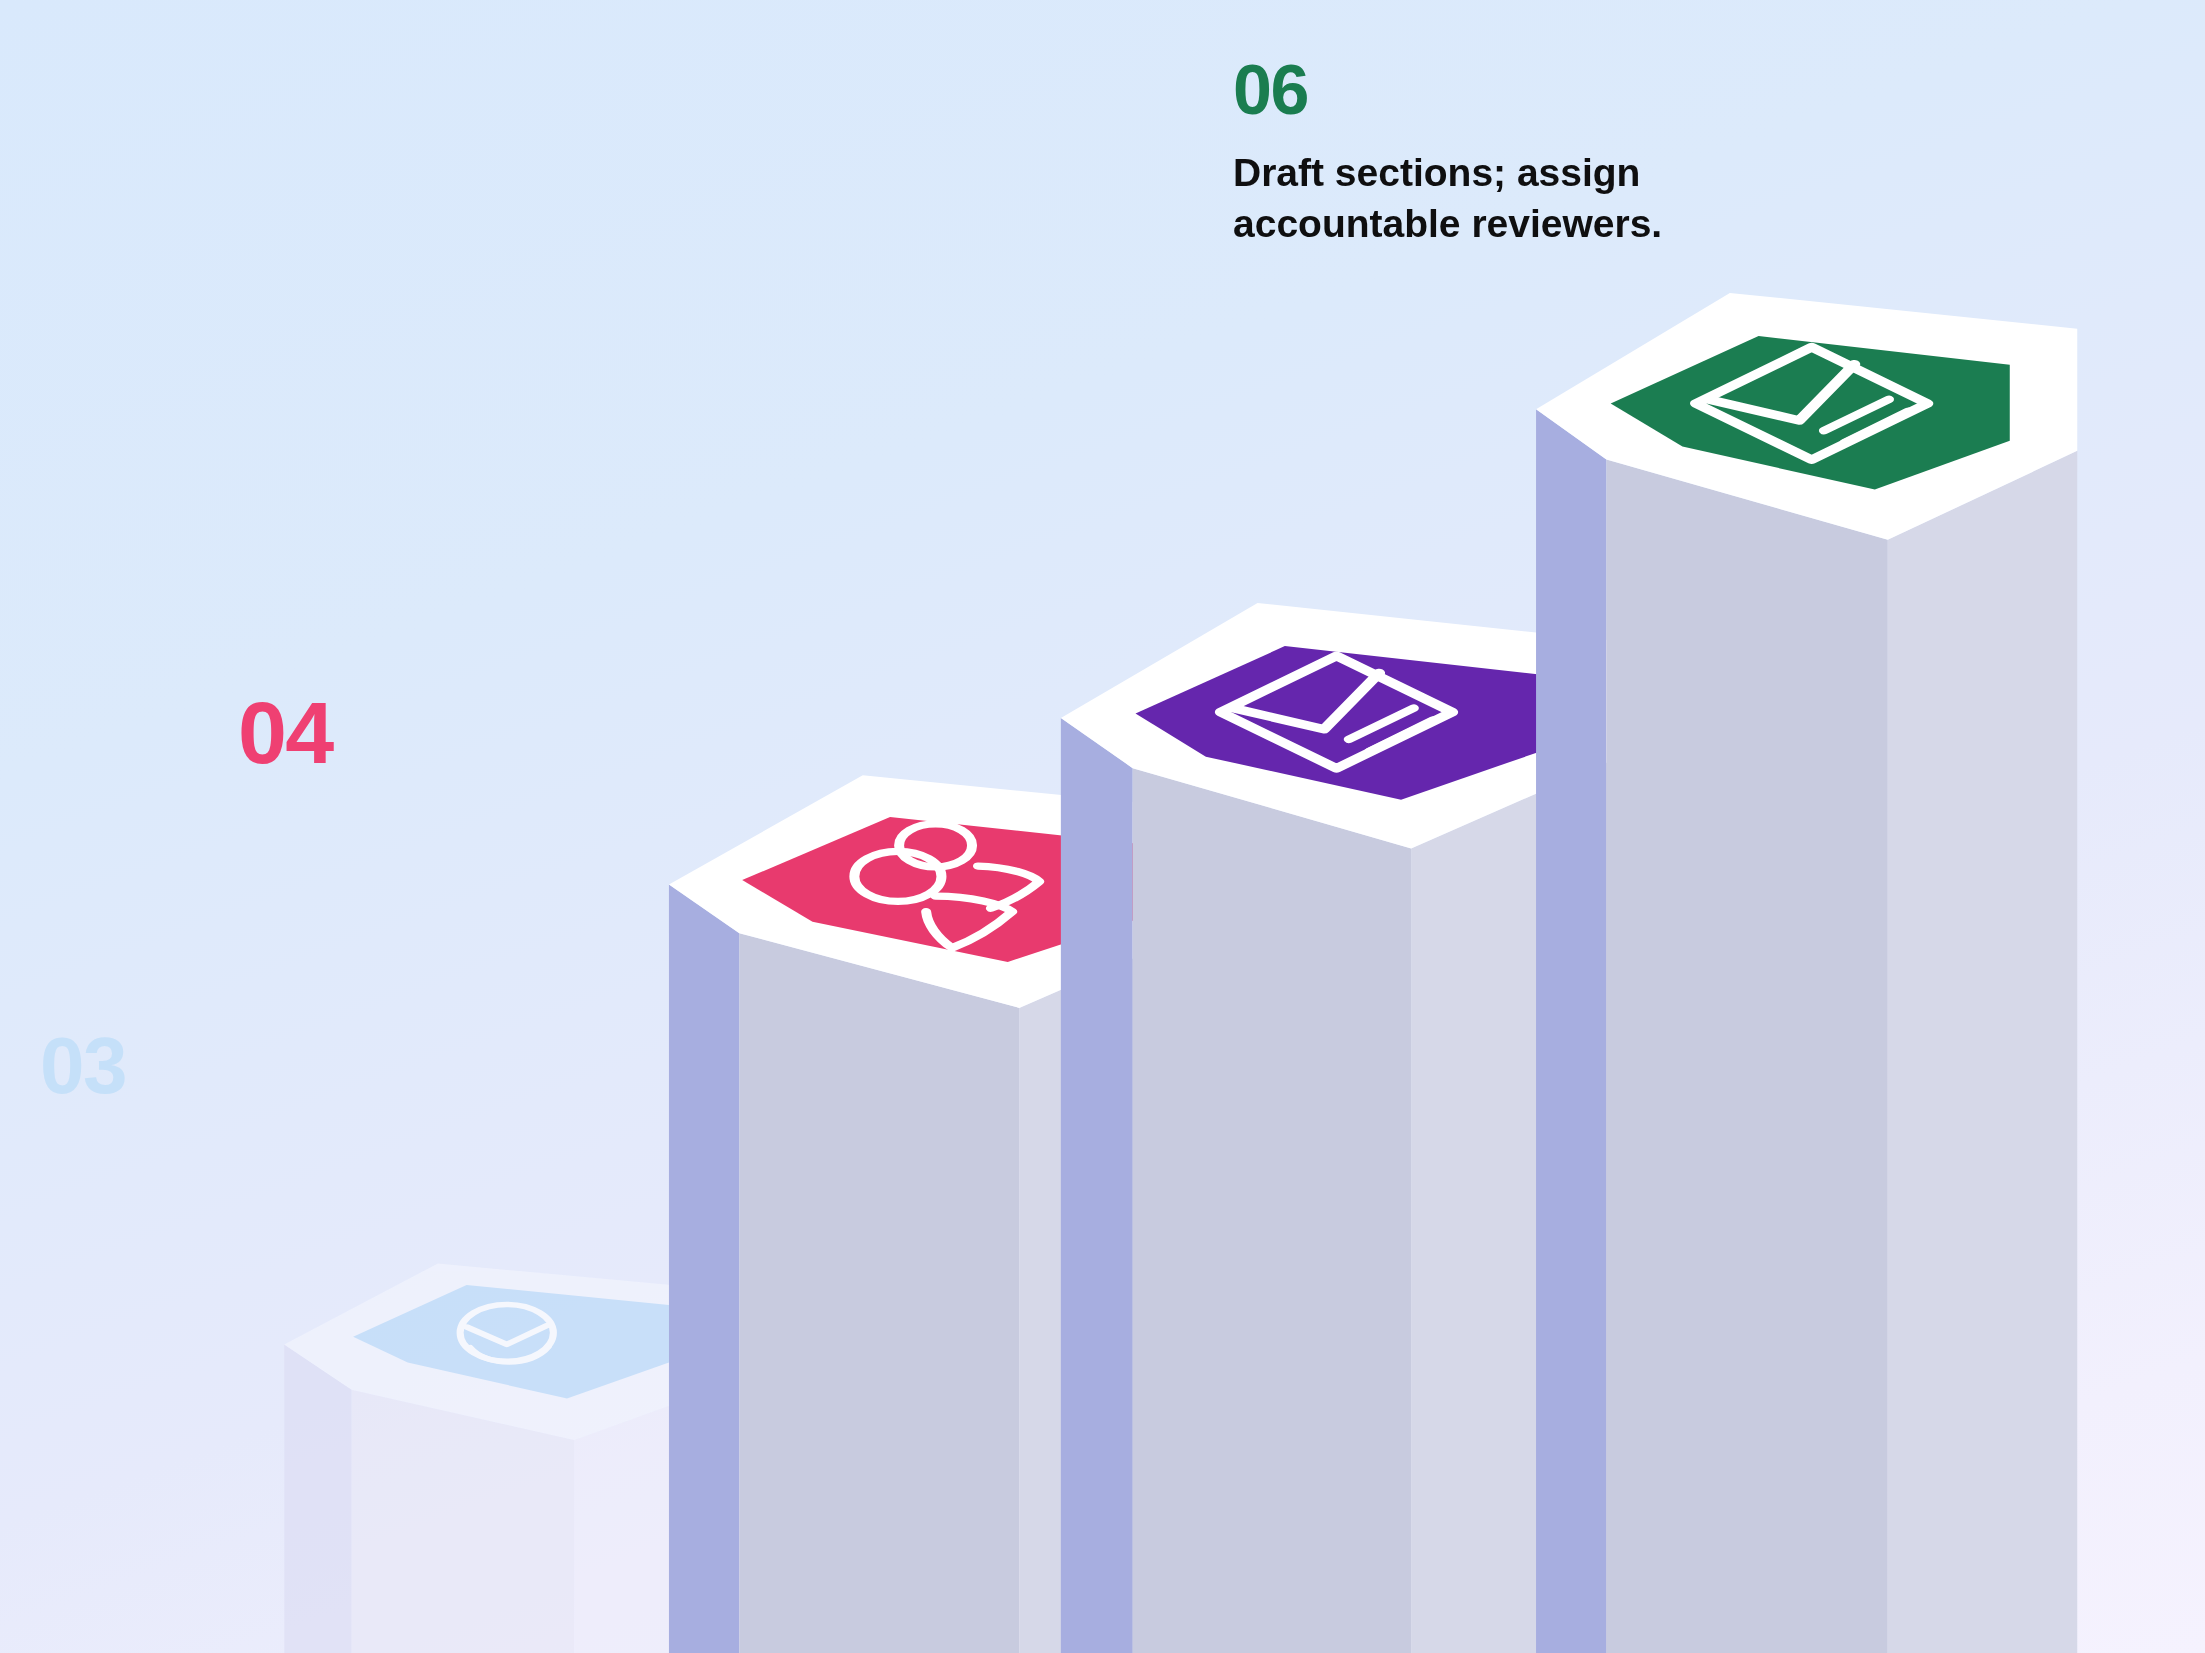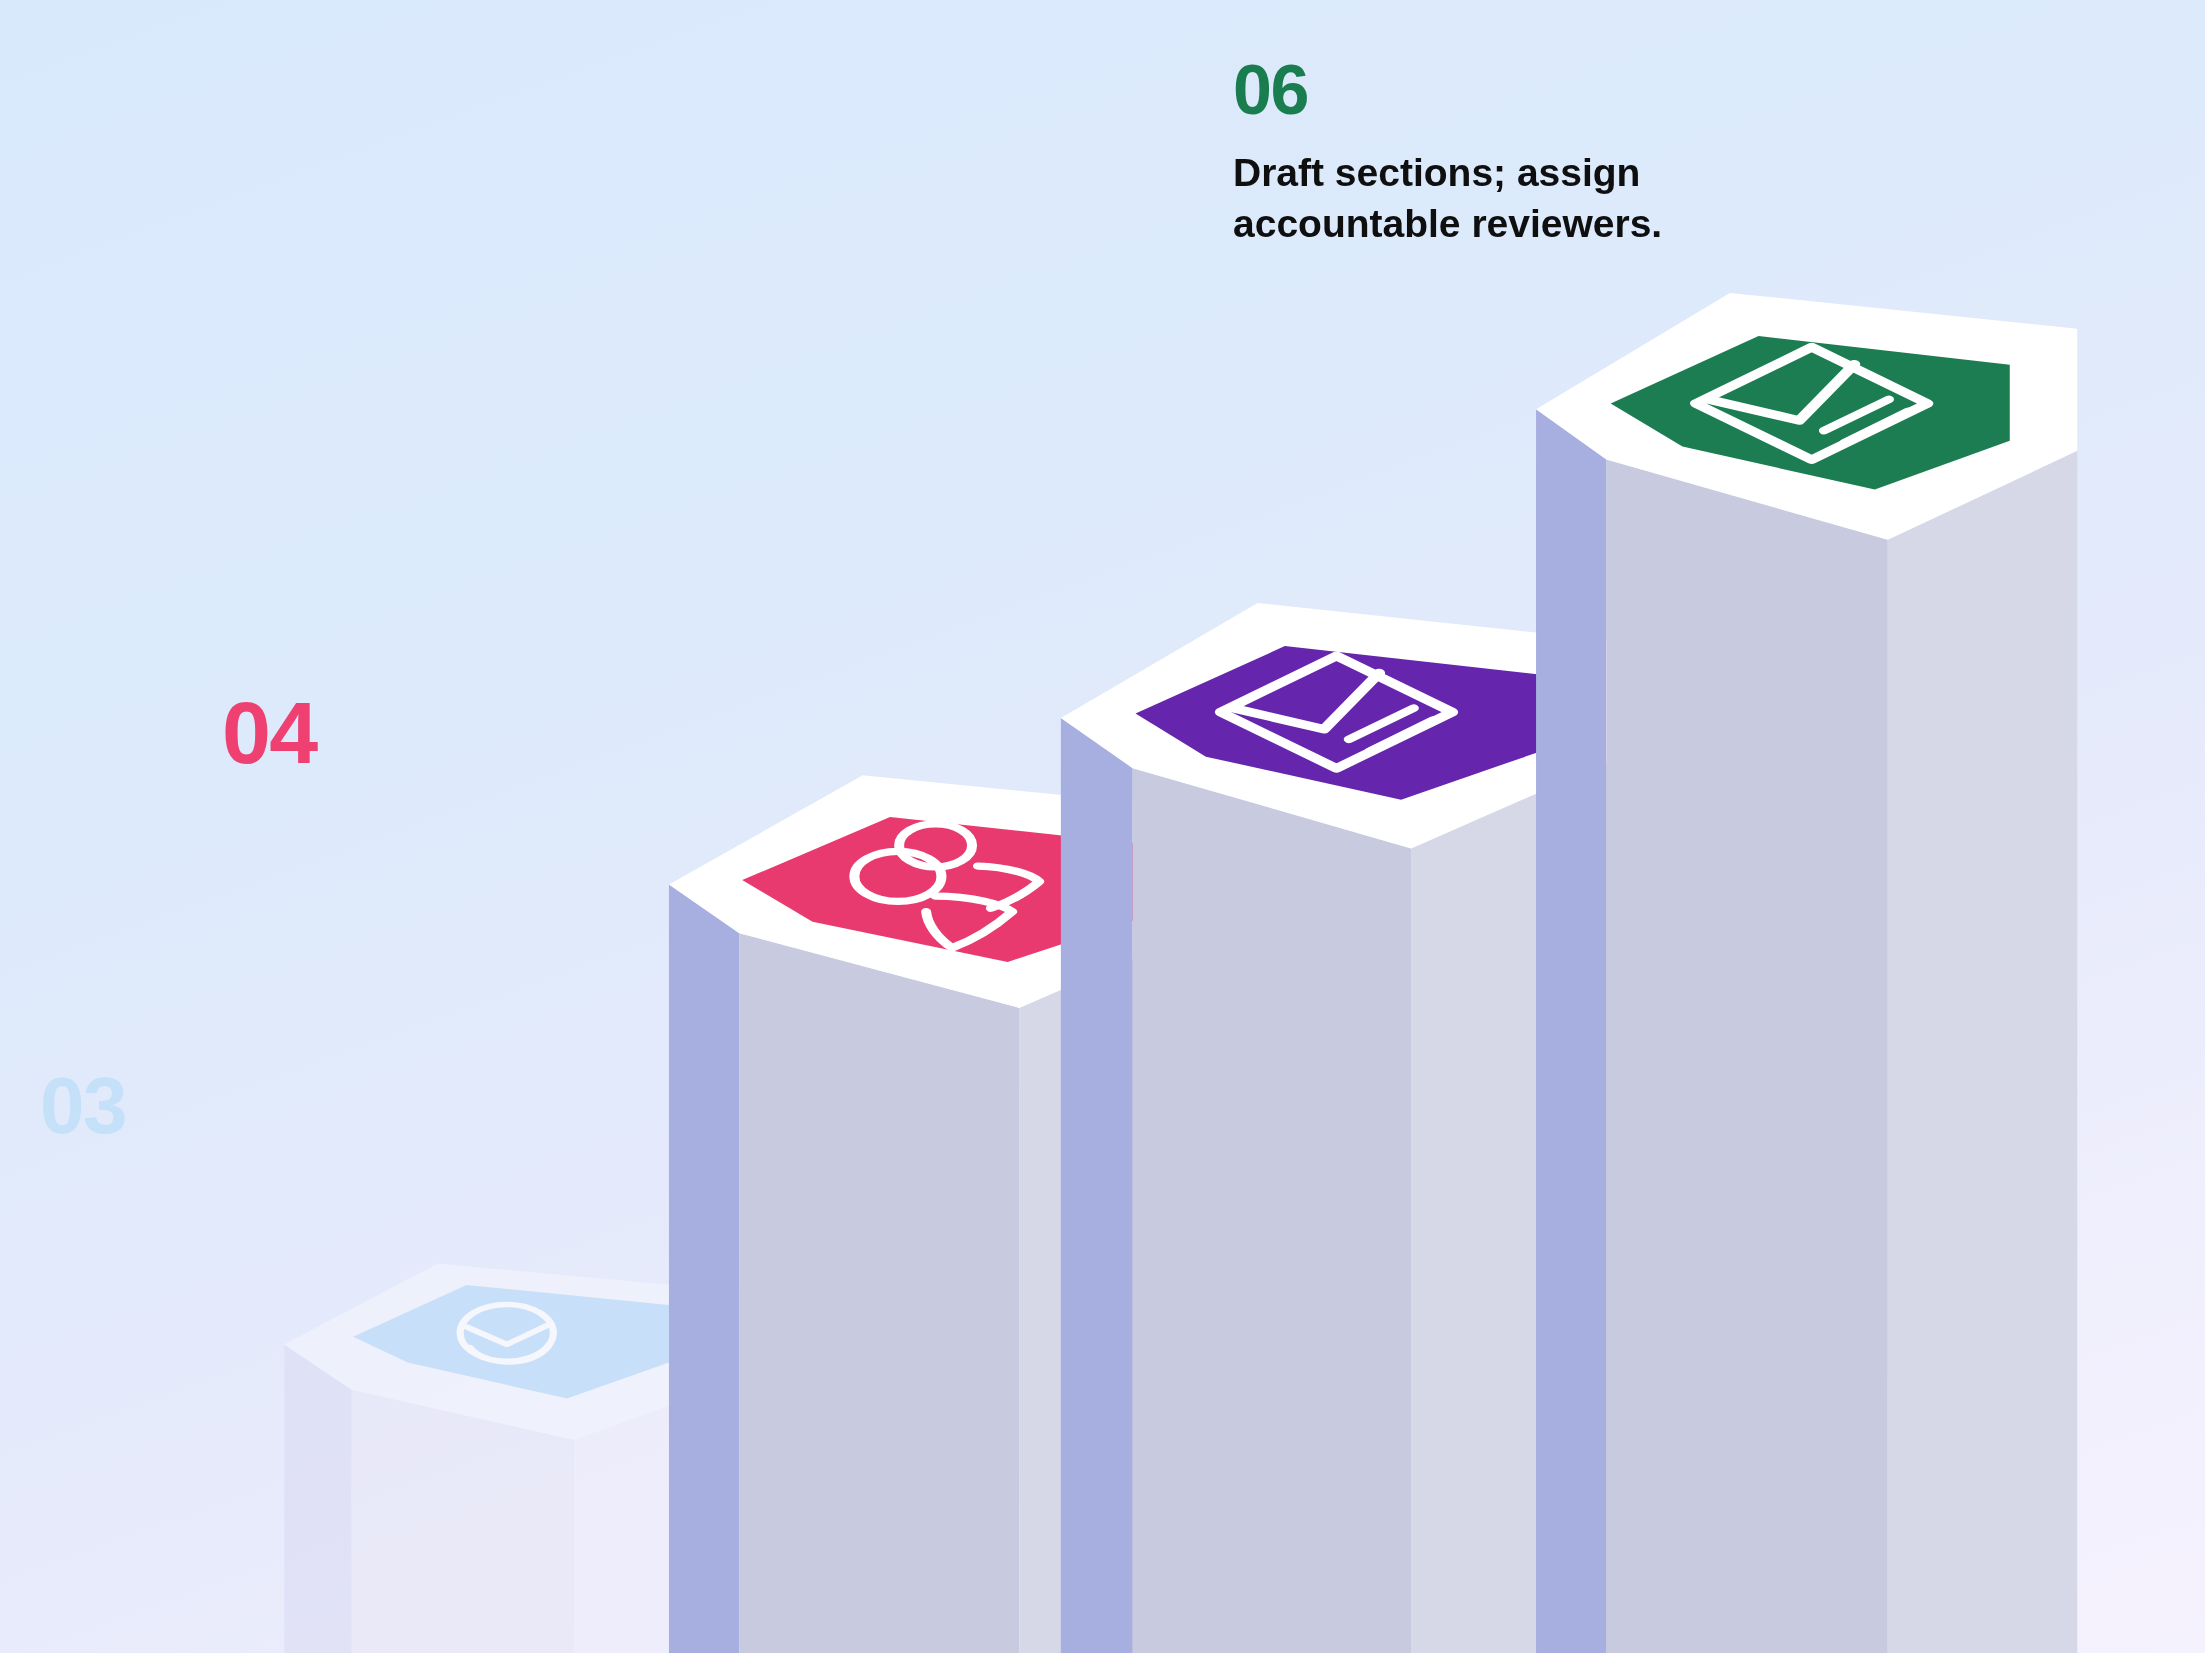"04" #step-04 { left: 222px -> 238px }
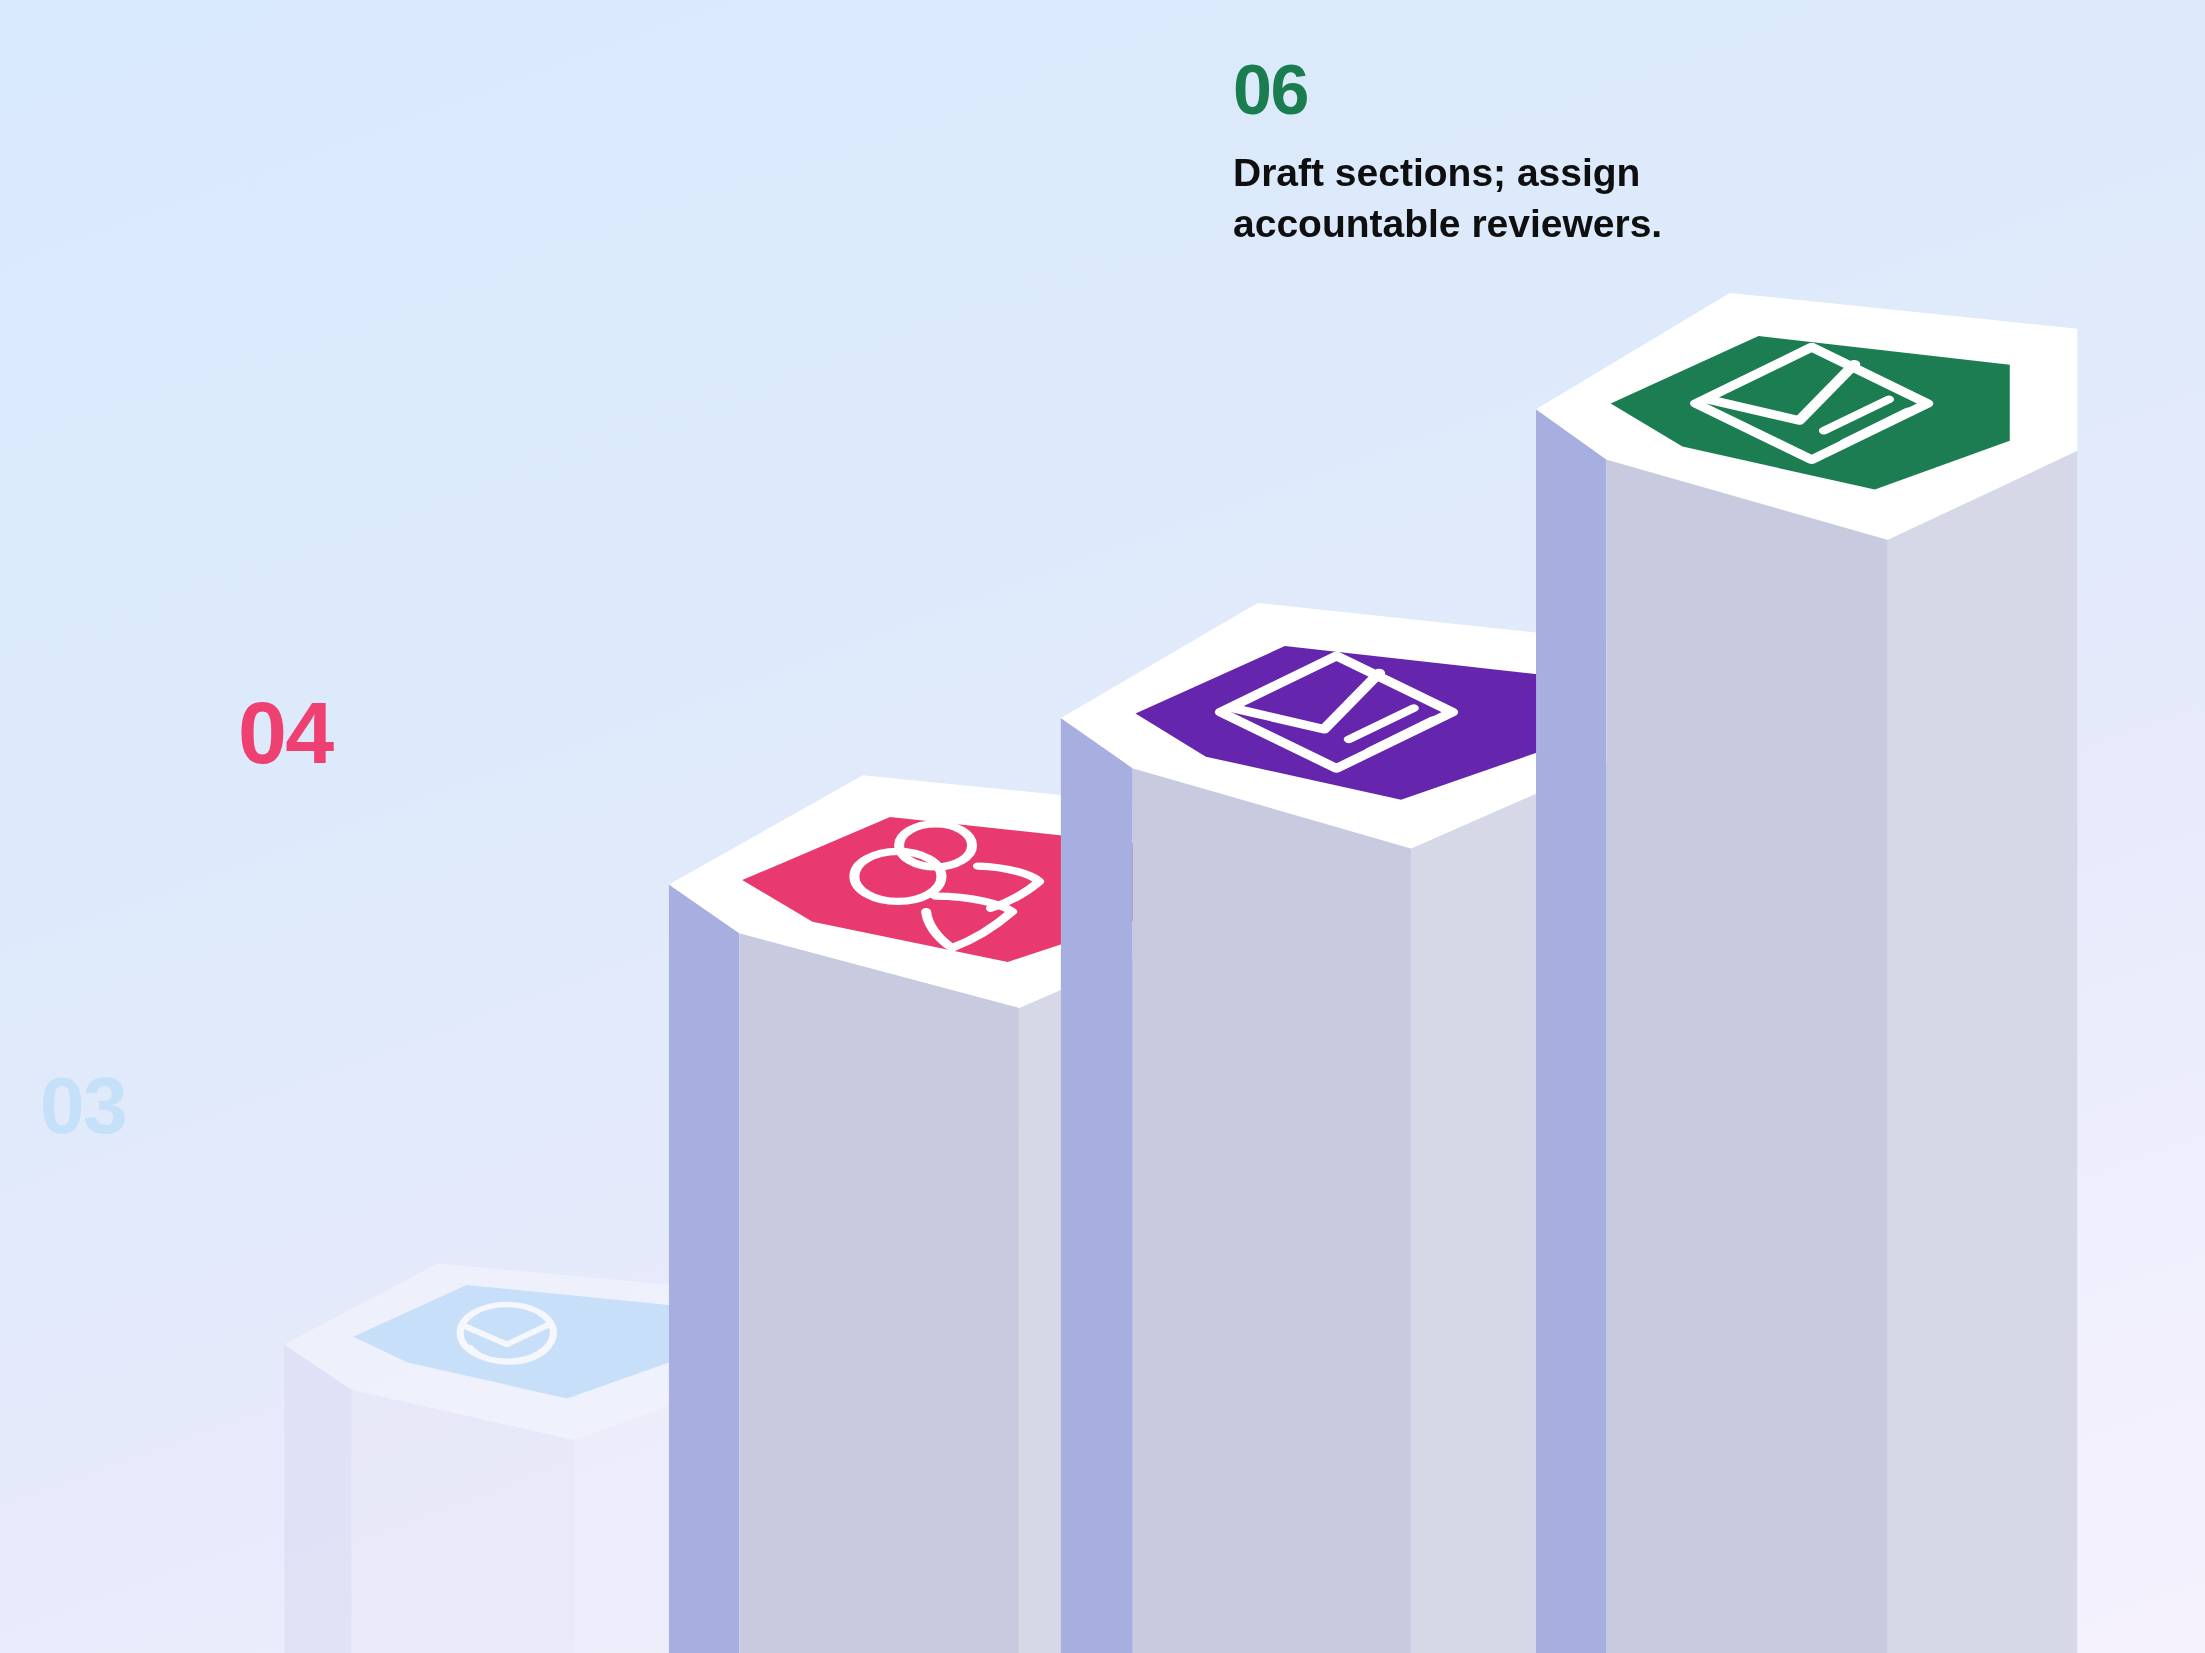"03" #step-03 { top: 1068px -> 1028px }
